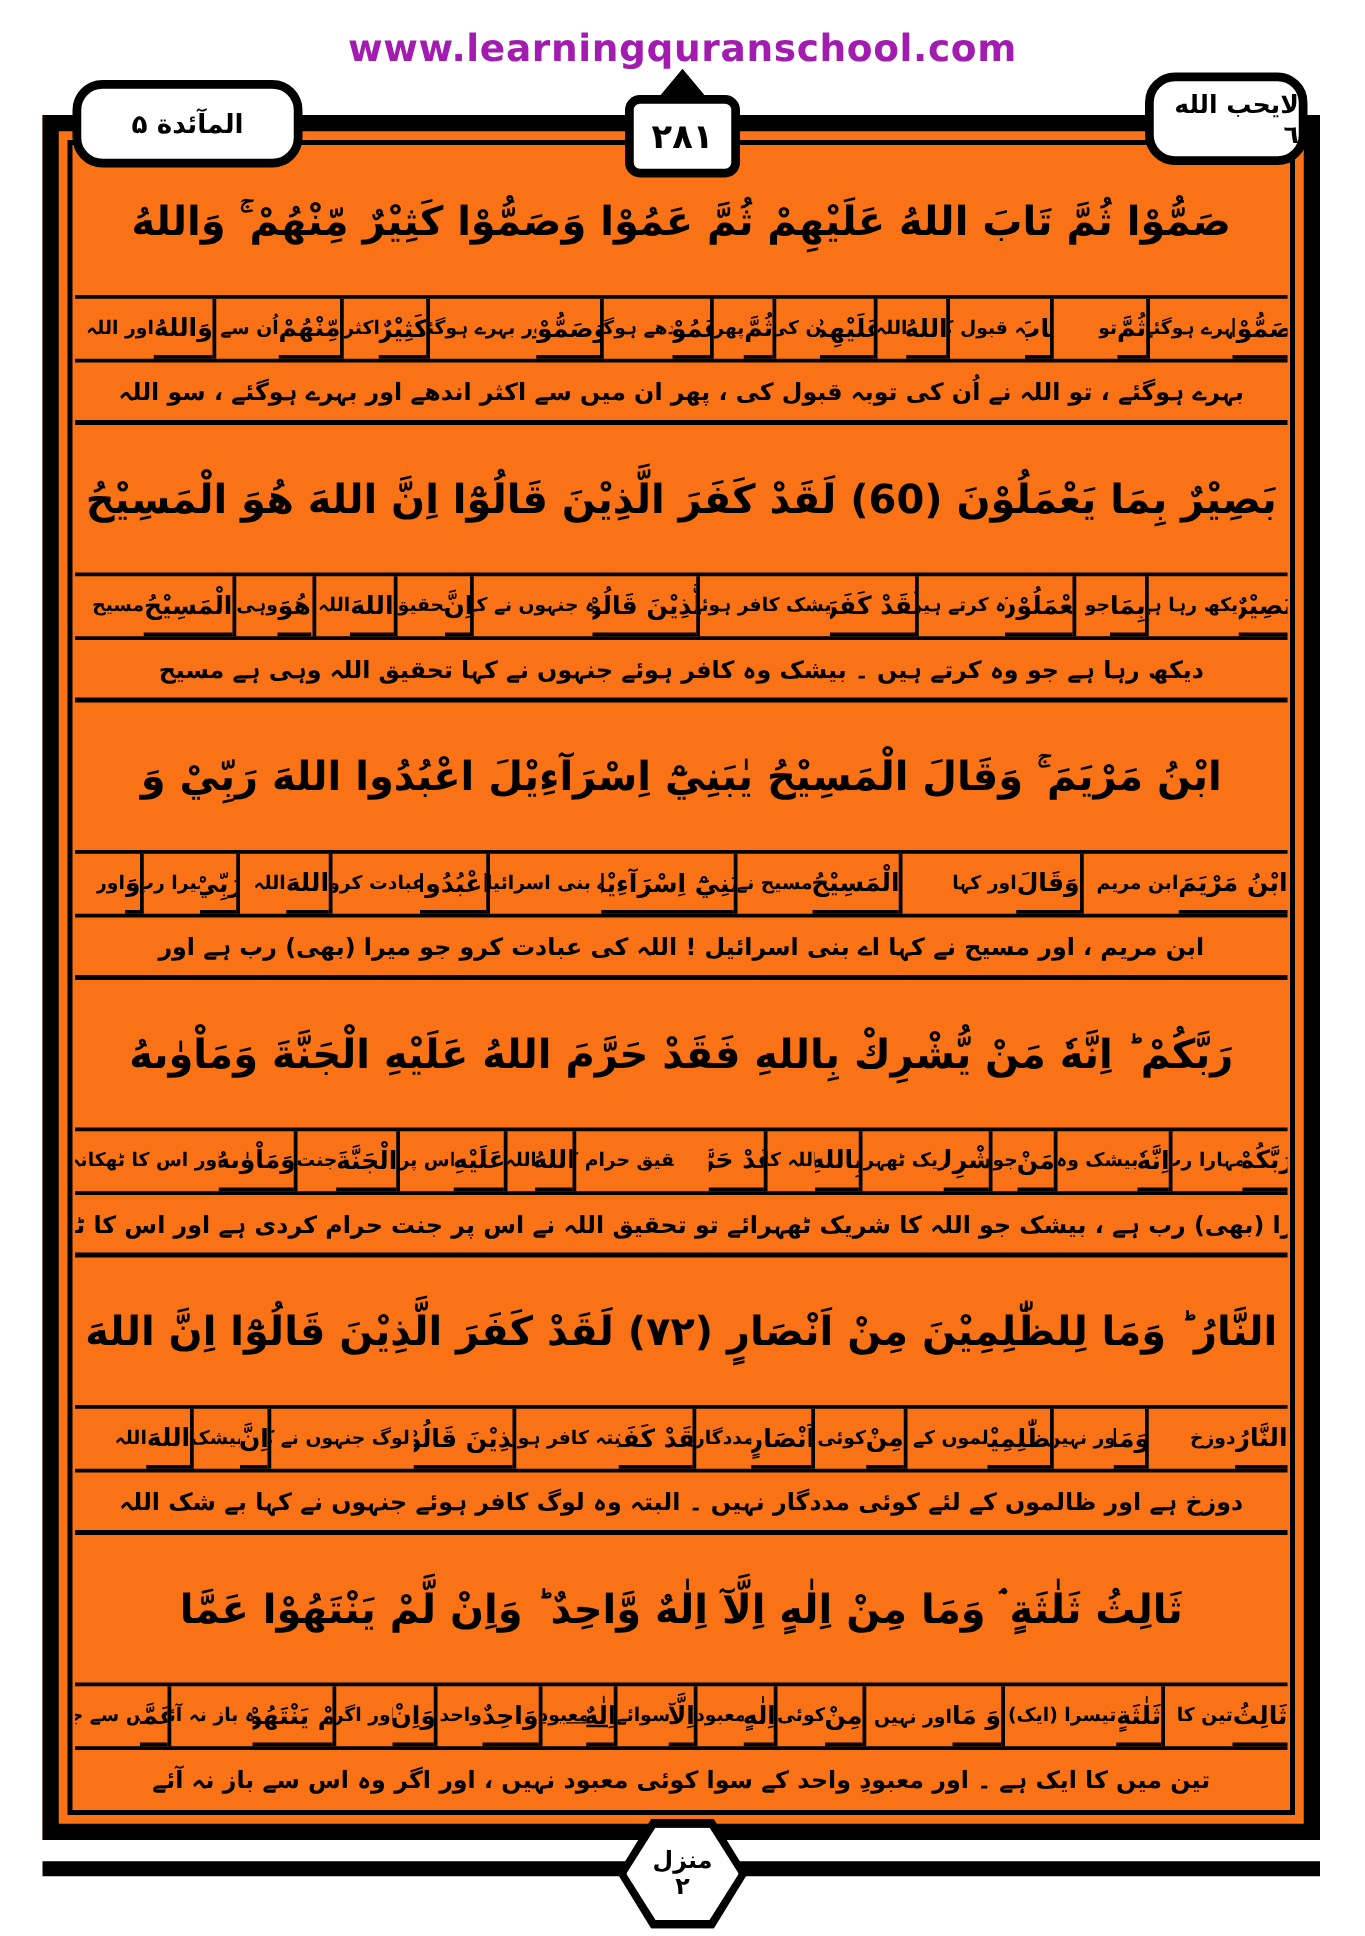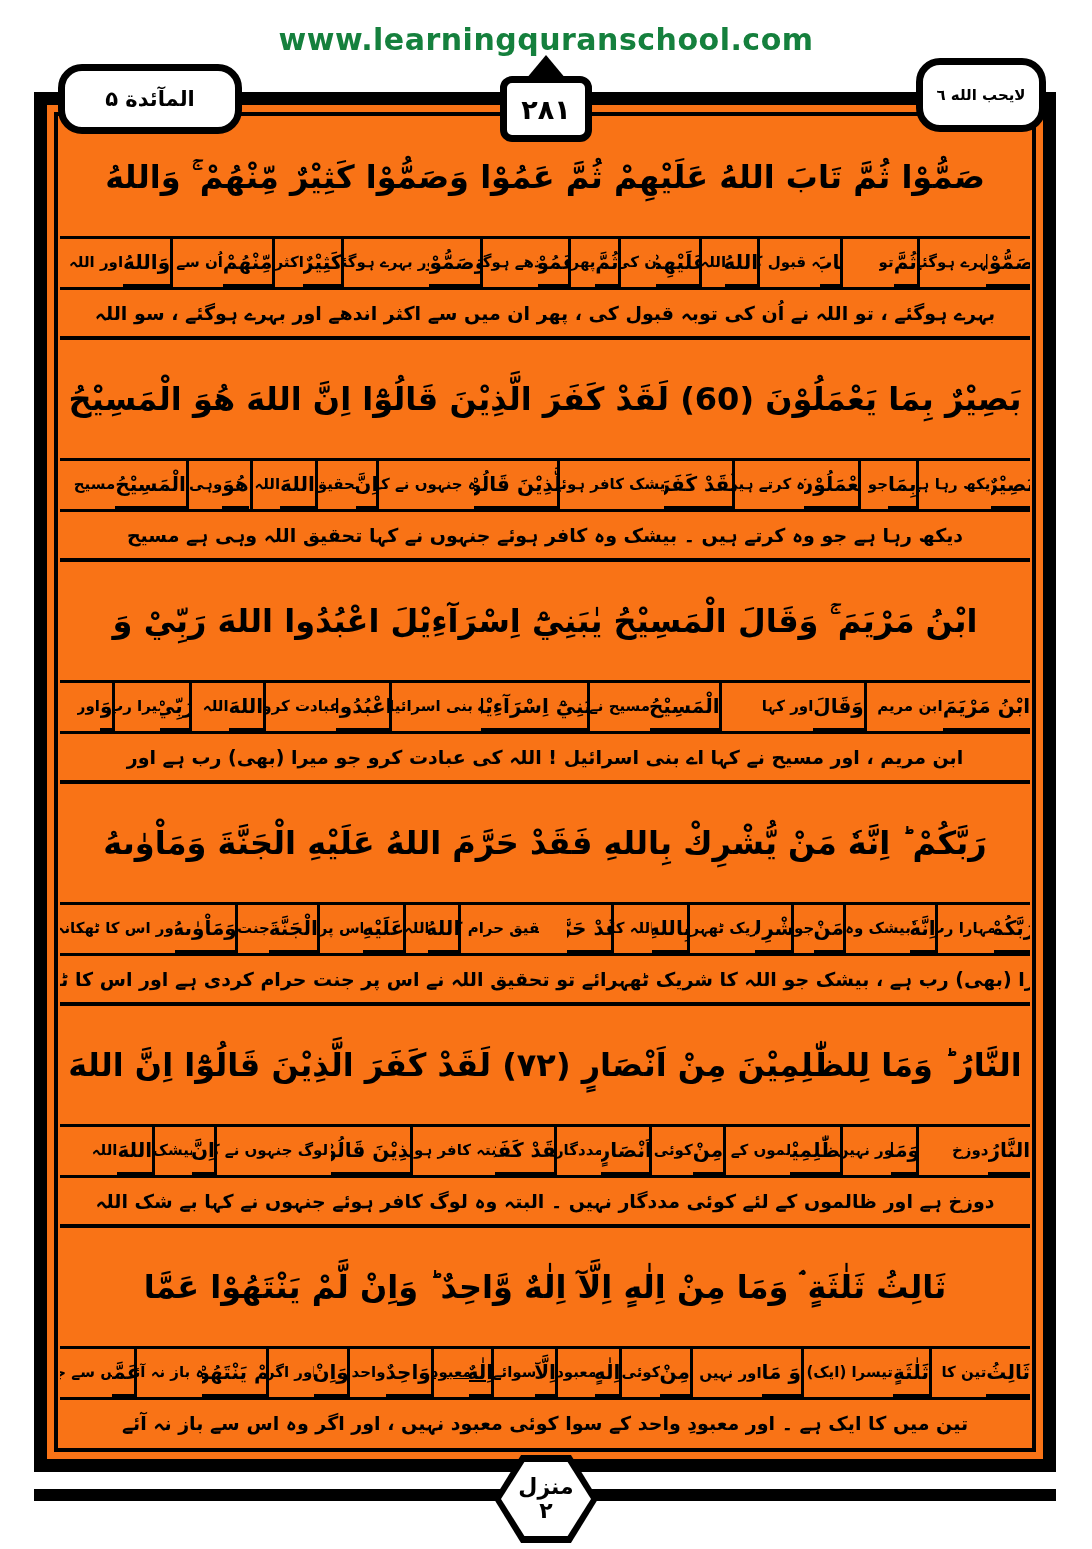"www.learningquranschool.com" .site-url { color: #15803d -> #a21caf }
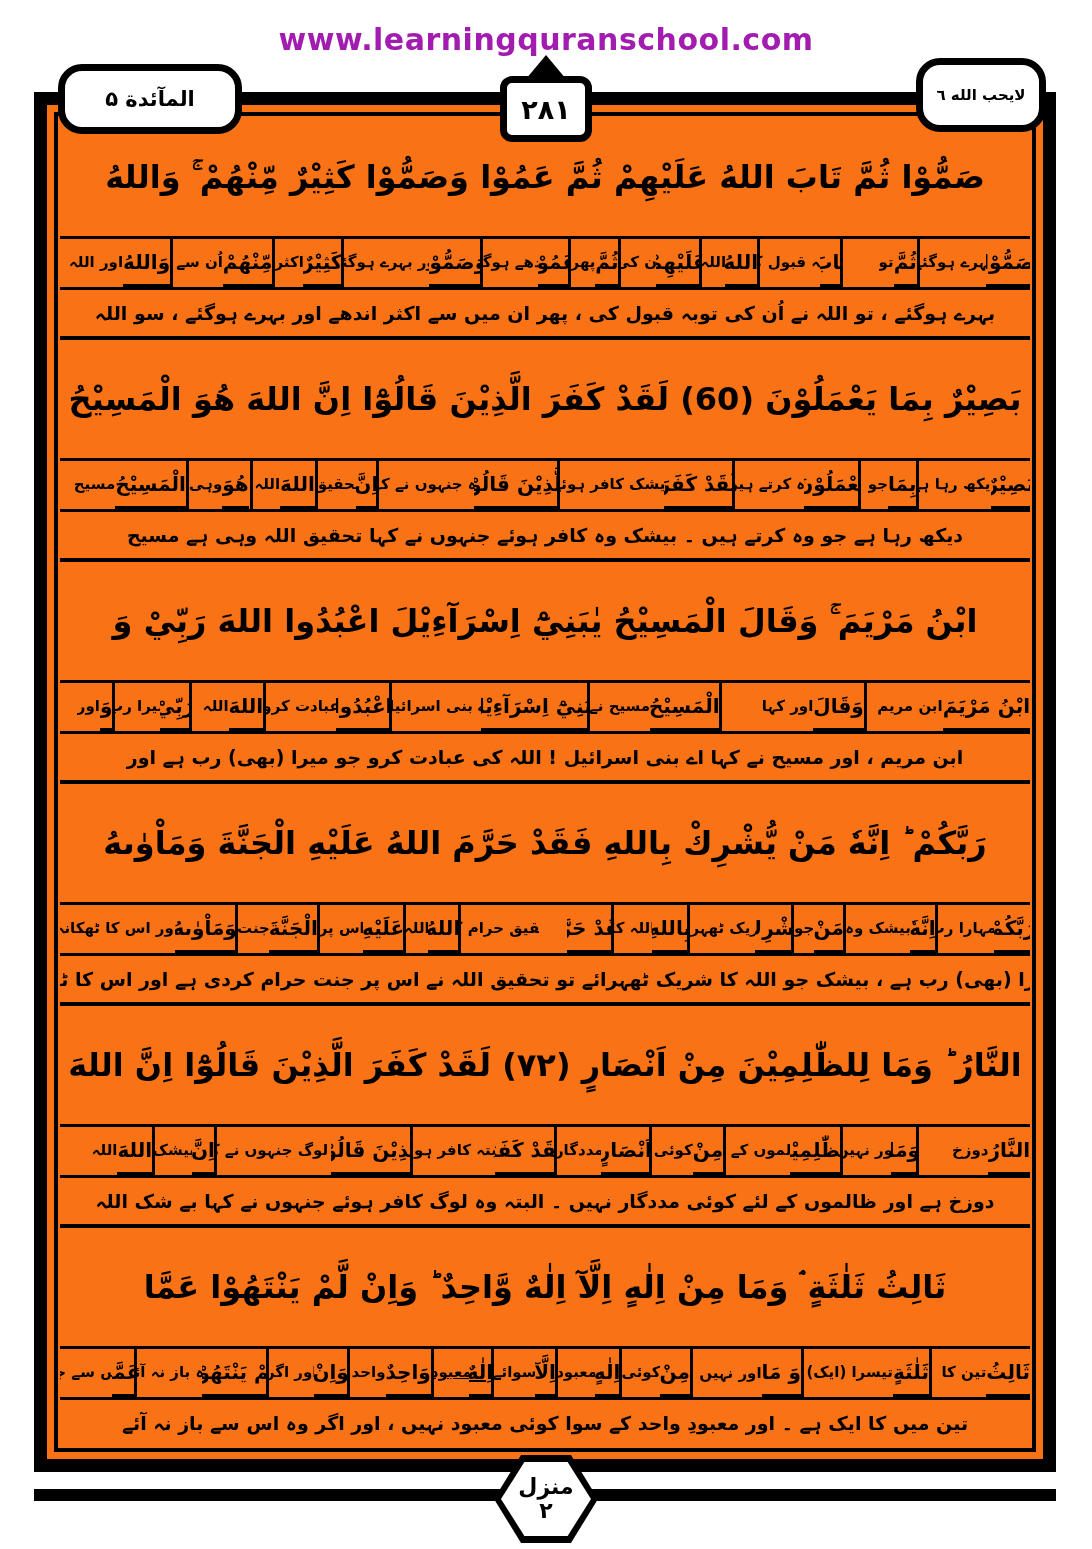"لايحب الله ٦" .cart-right { font-size: 15px -> 20px }
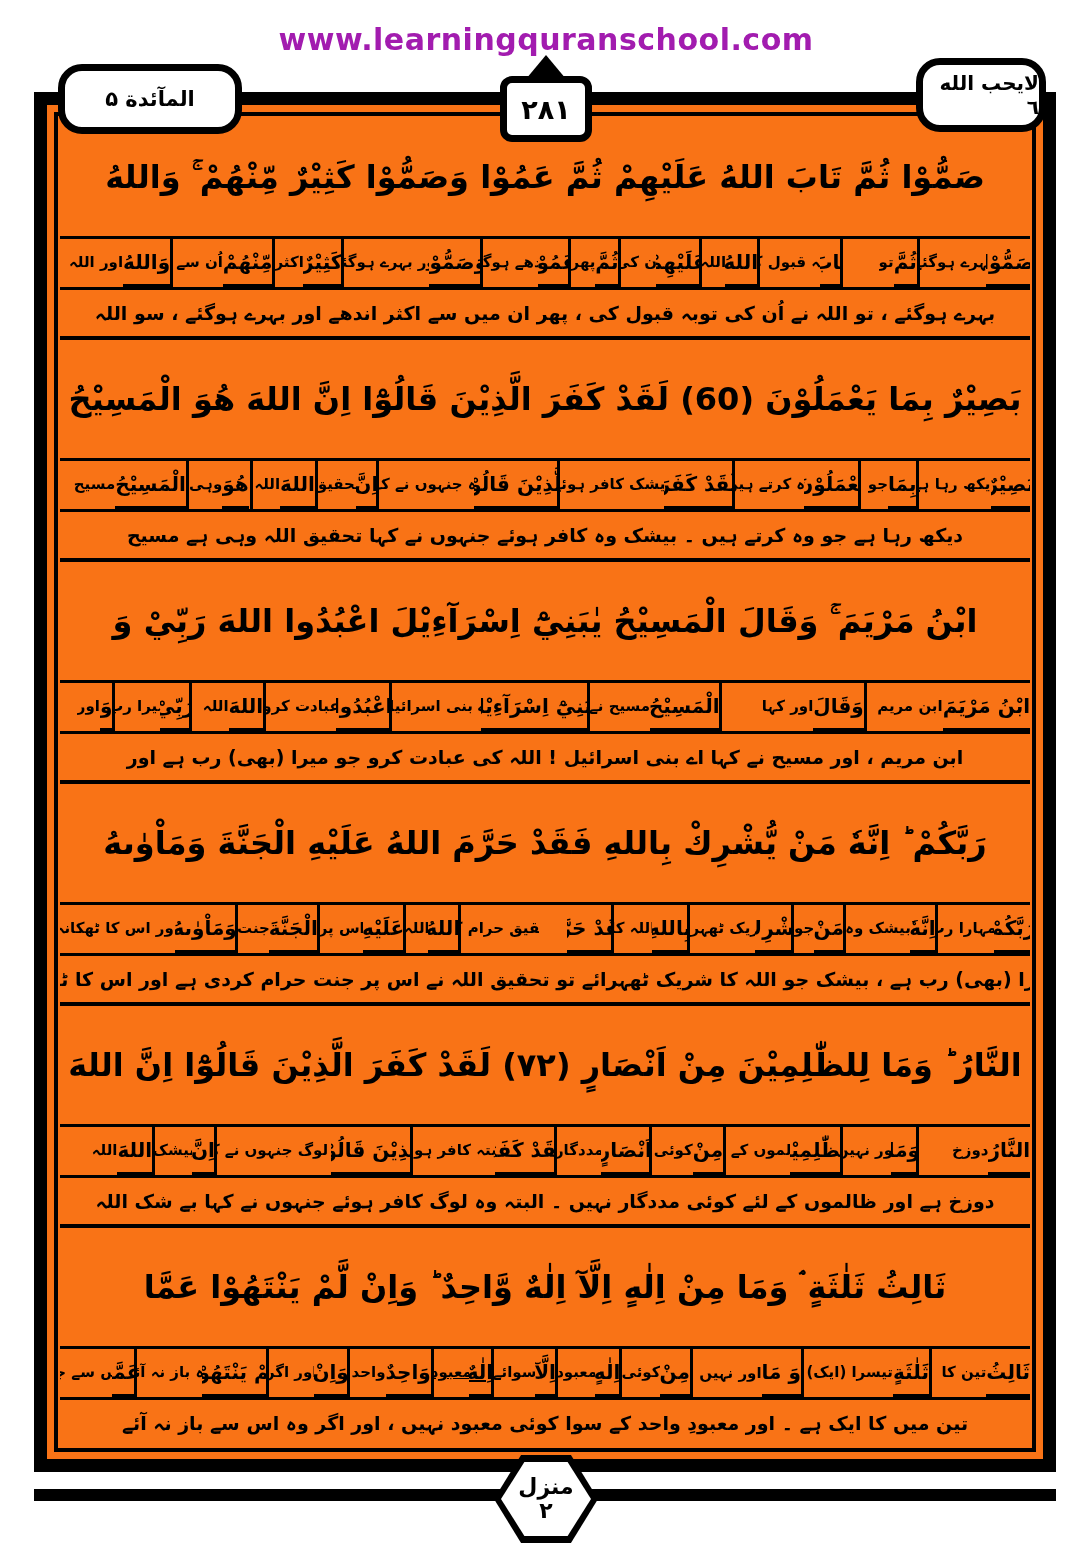"منزل" .manzil-in { font-size: 22px -> 19px }
